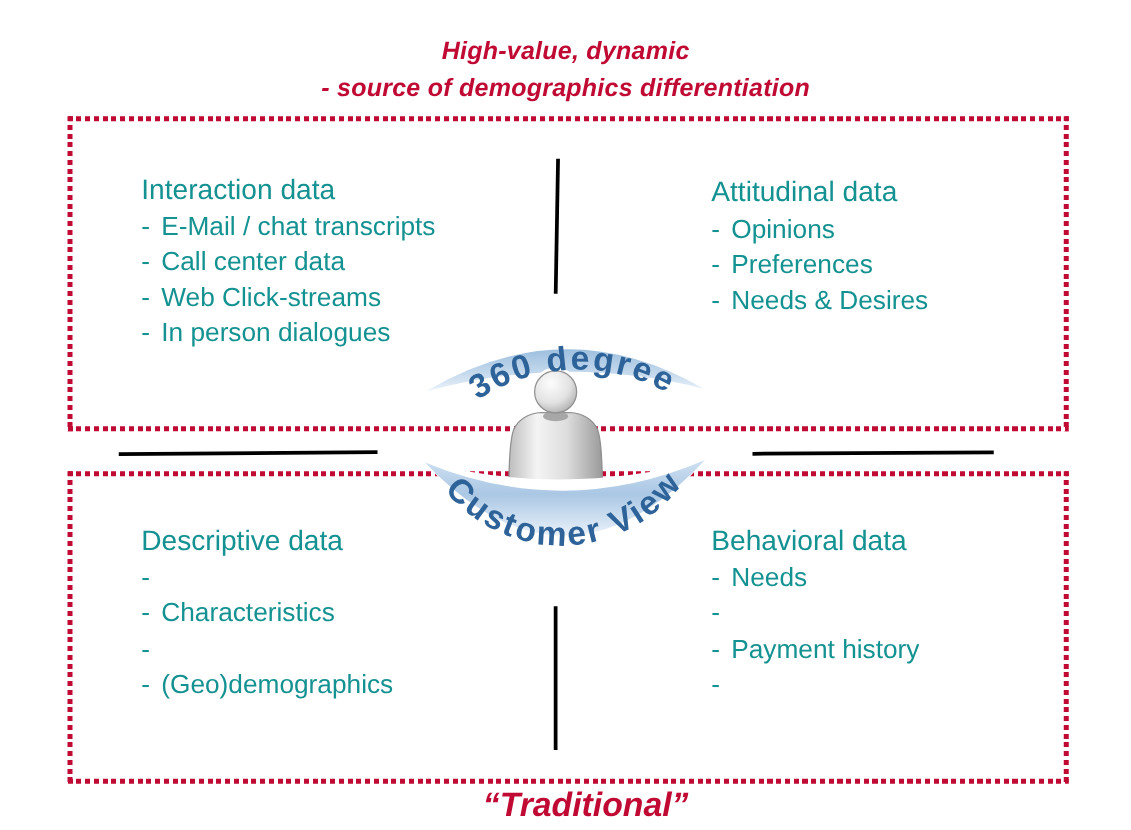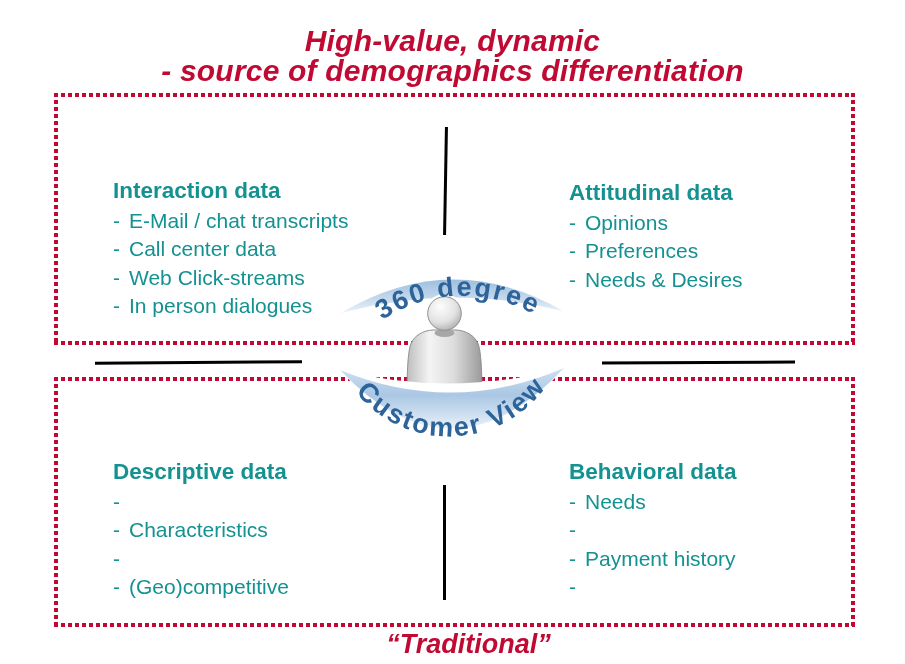"High-value, dynamic" .title { font-size: 30px -> 20px }
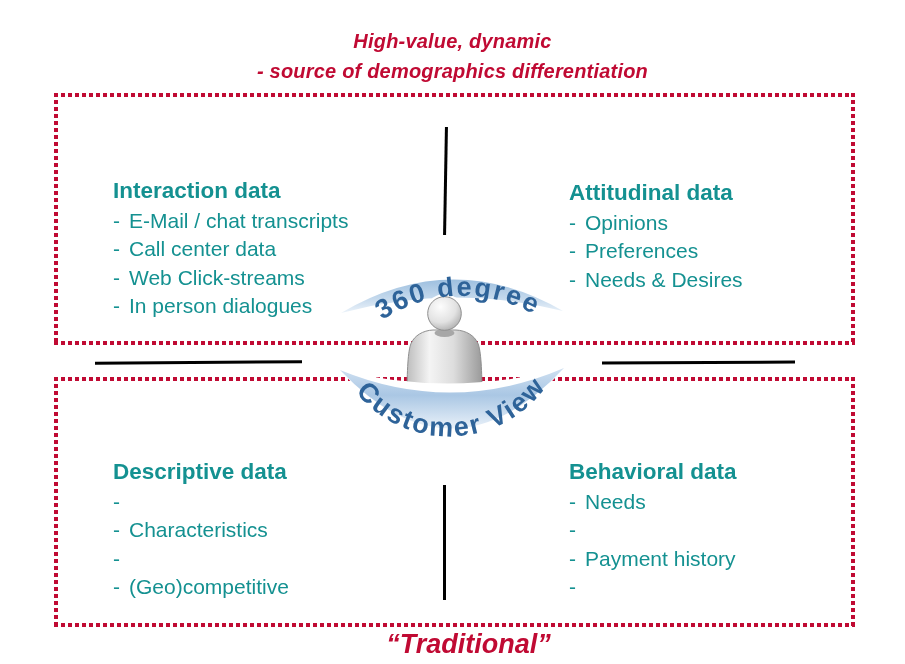"Interaction data" .q-head { font-weight: bold -> normal; margin-top: 39px -> none }
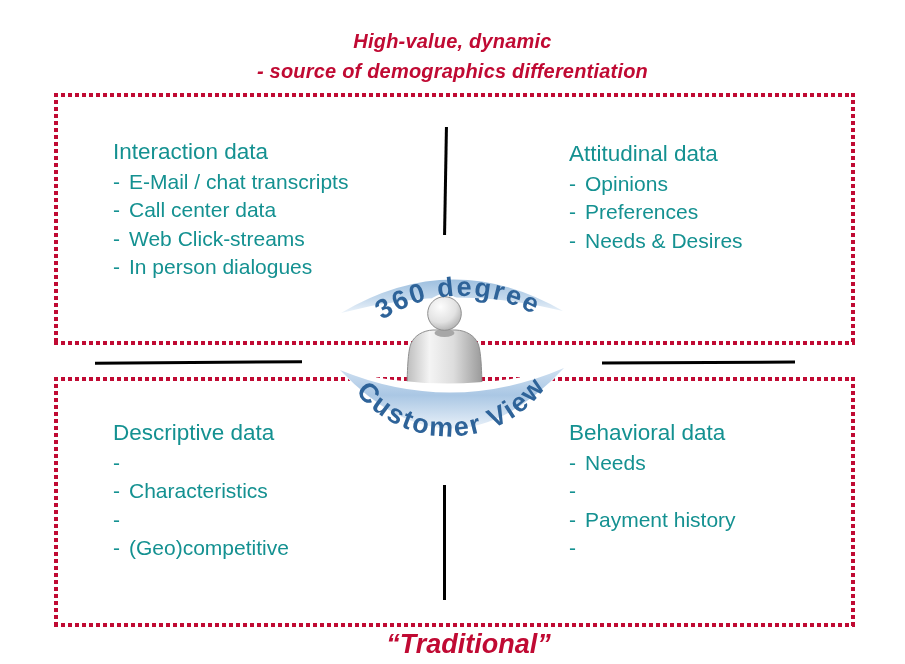"(Geo)competitive" span { text: competitive -> demographics }
